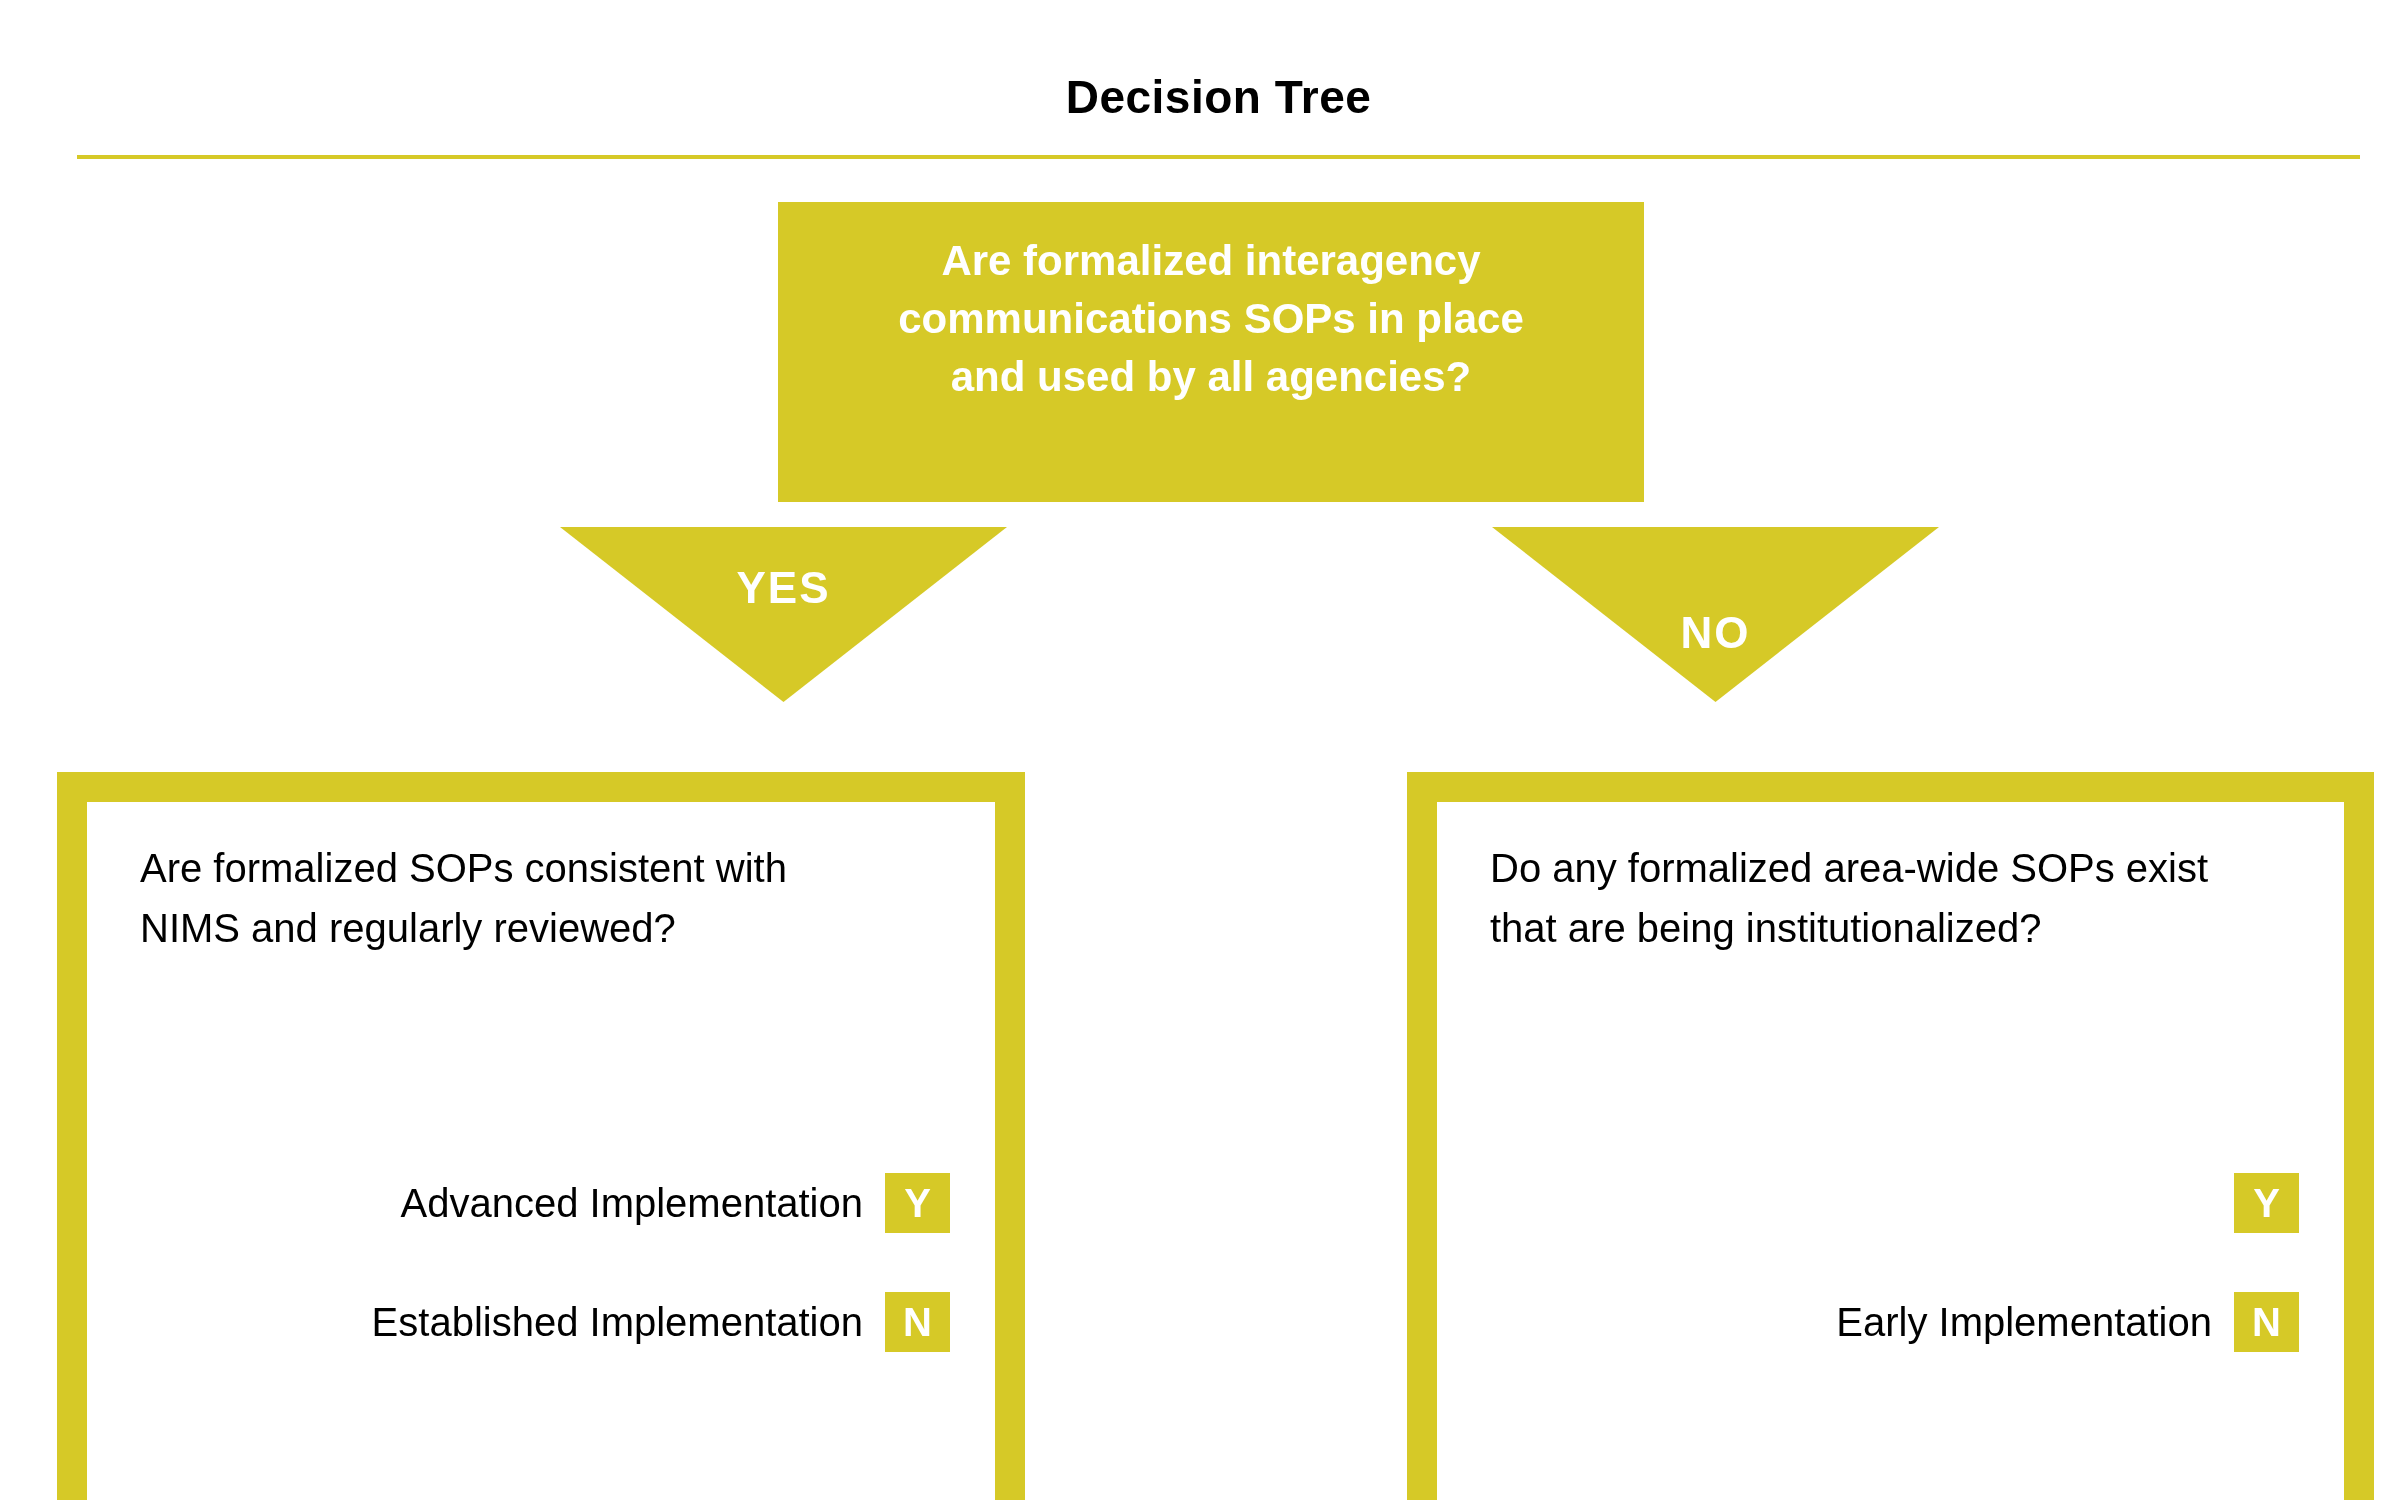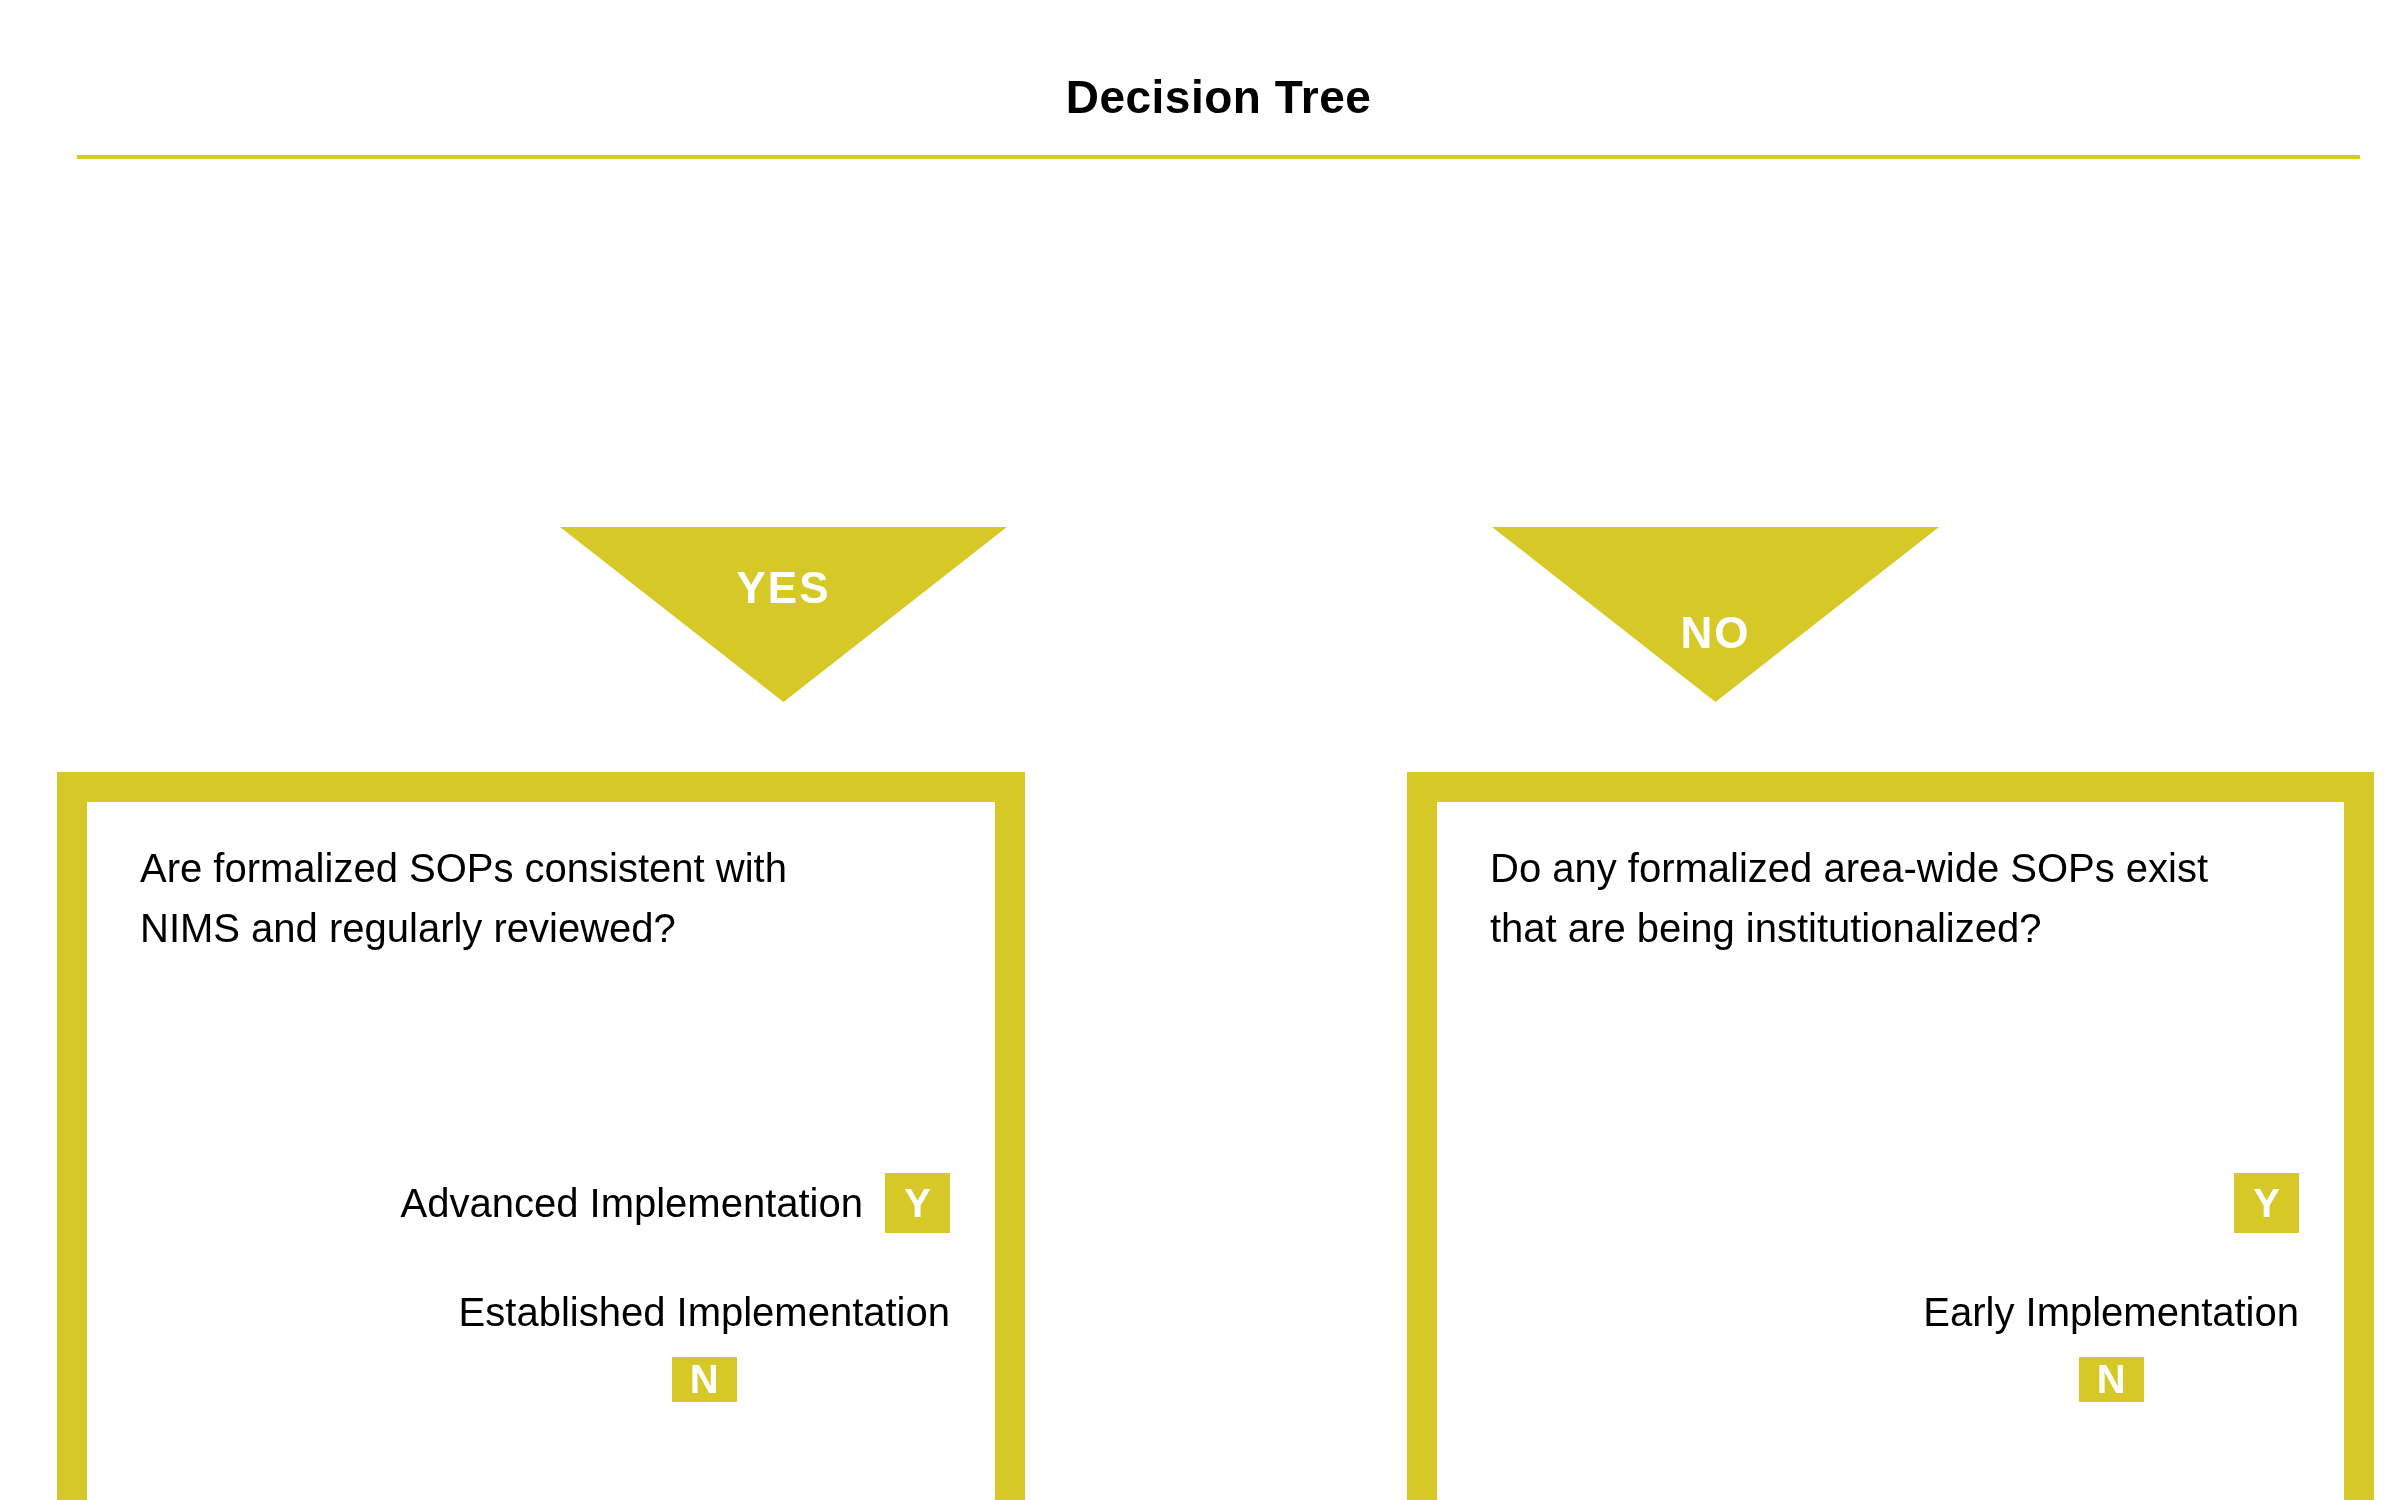"Are formalized interagency" div.root-box { html: none -> <div> <div>Are formalized interagency communications SOPs in place and used by all agencies?</div> </div> }
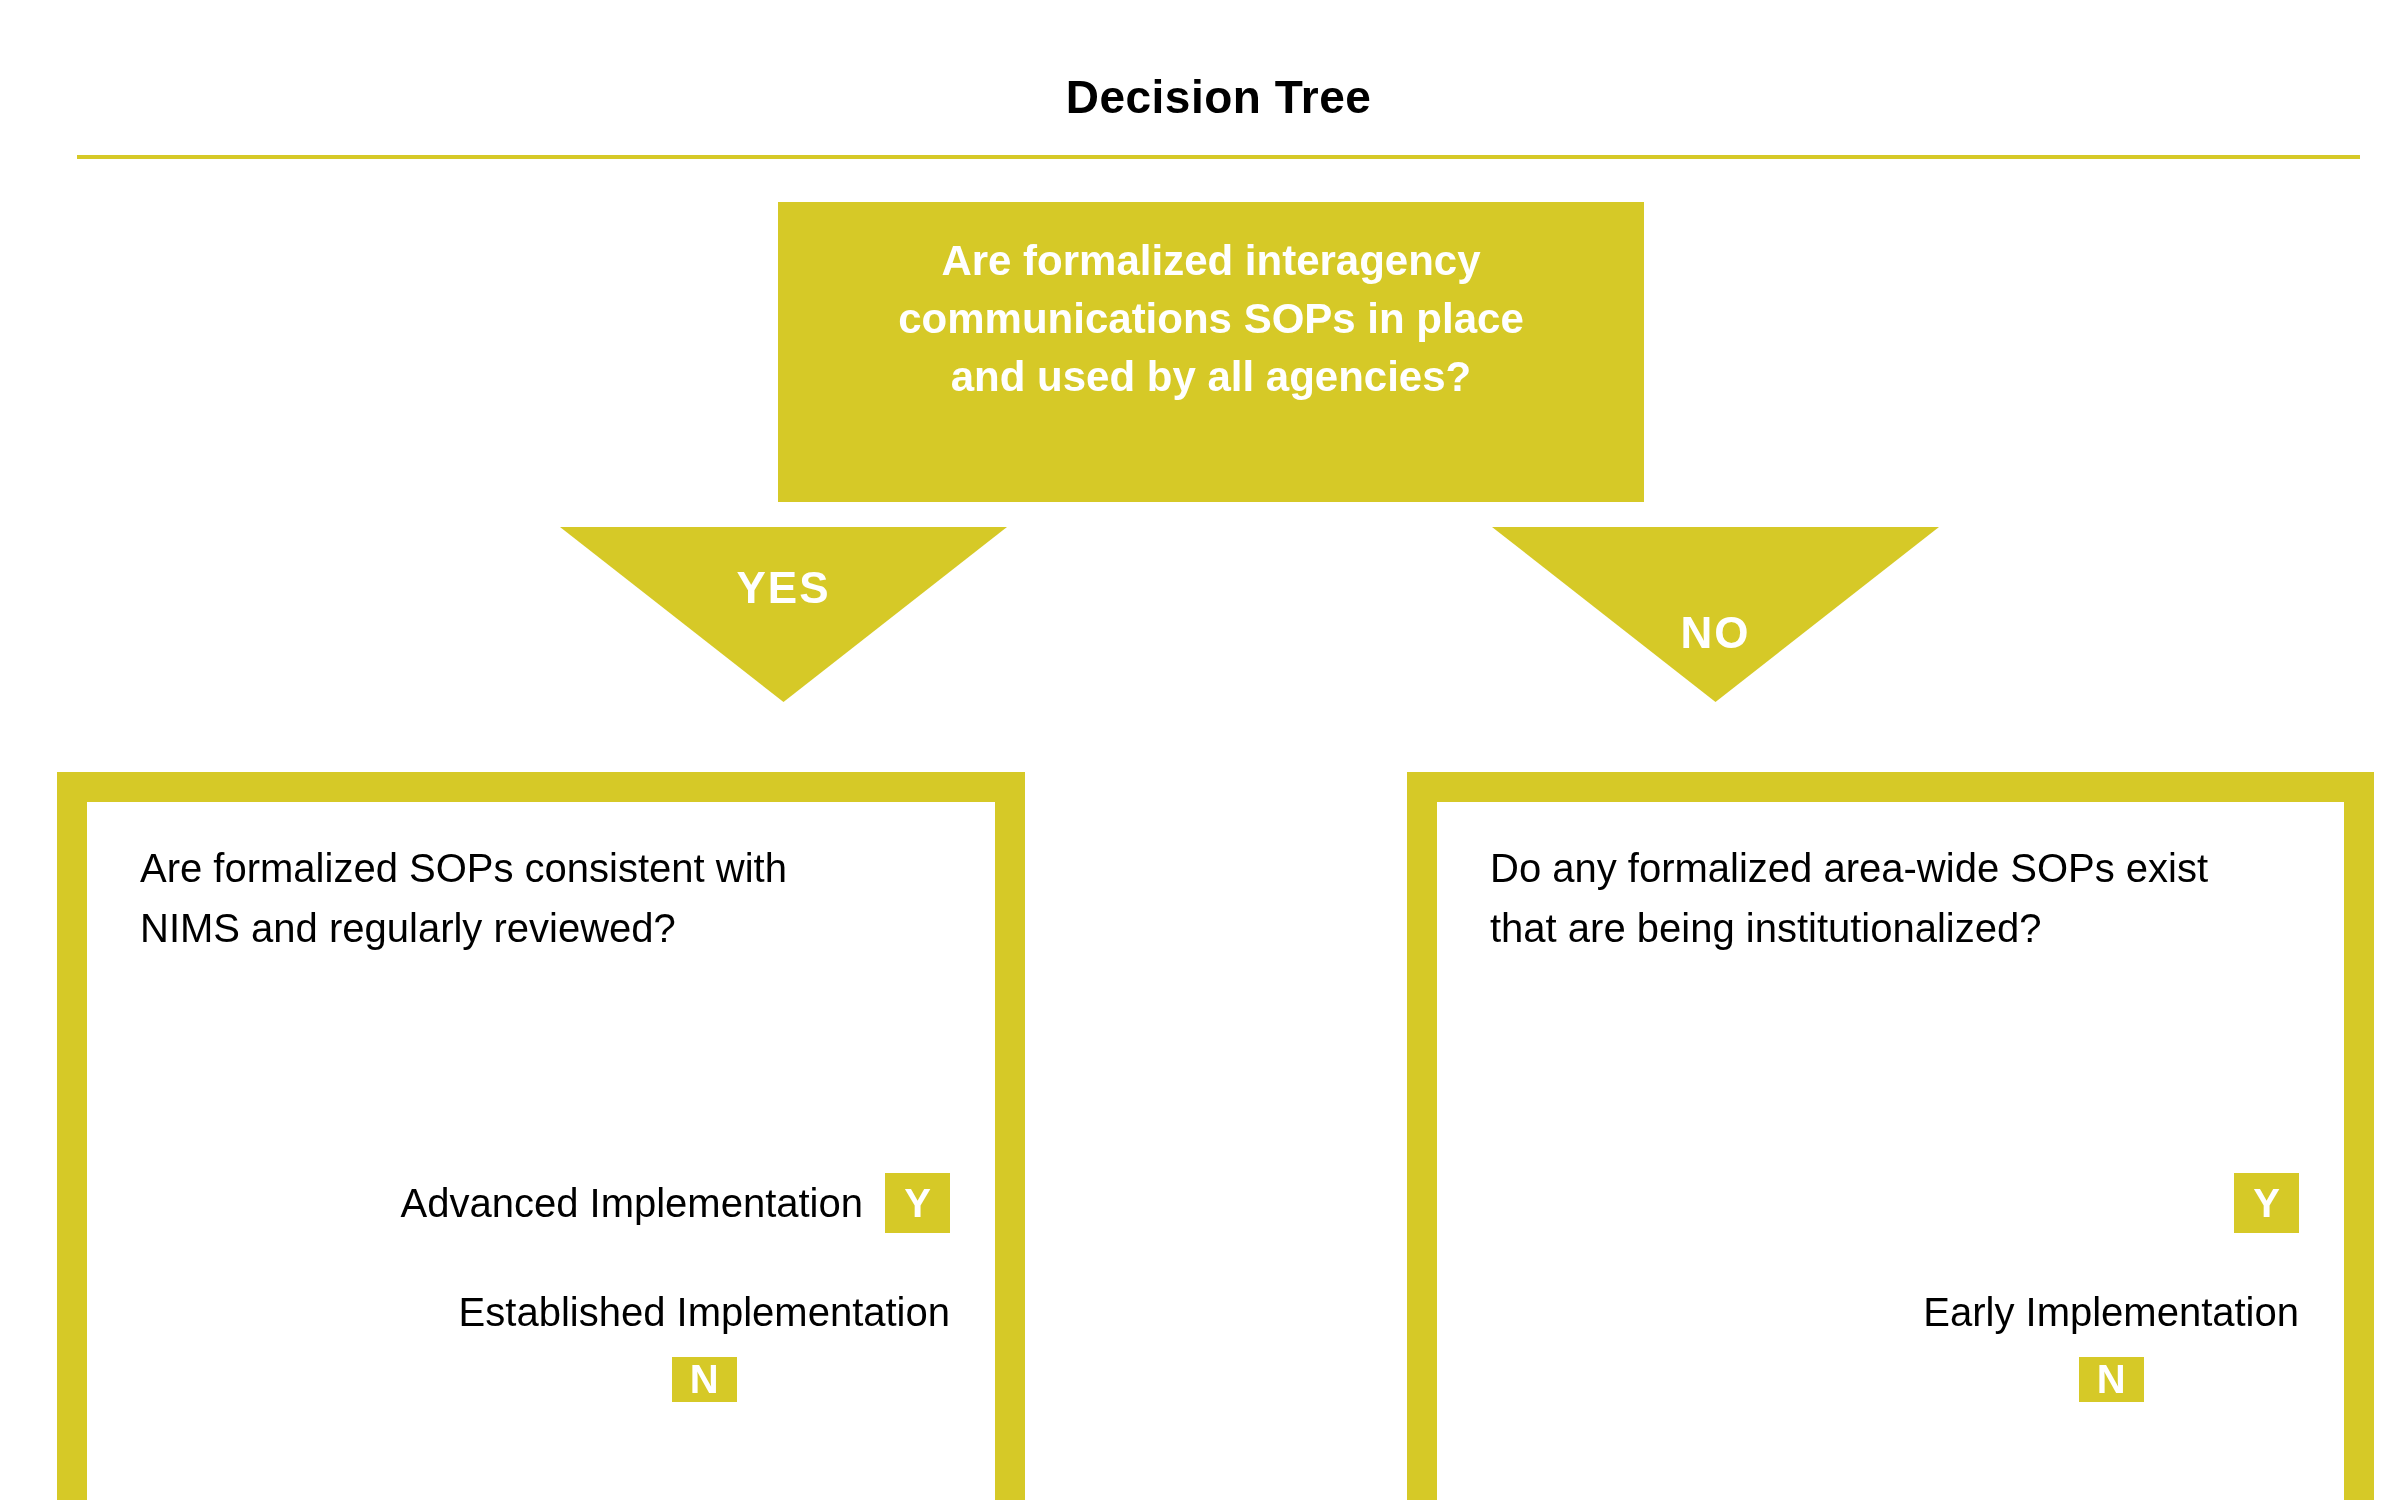"Established Implementation" .outcome-row-2 { flex-direction: column -> none }
